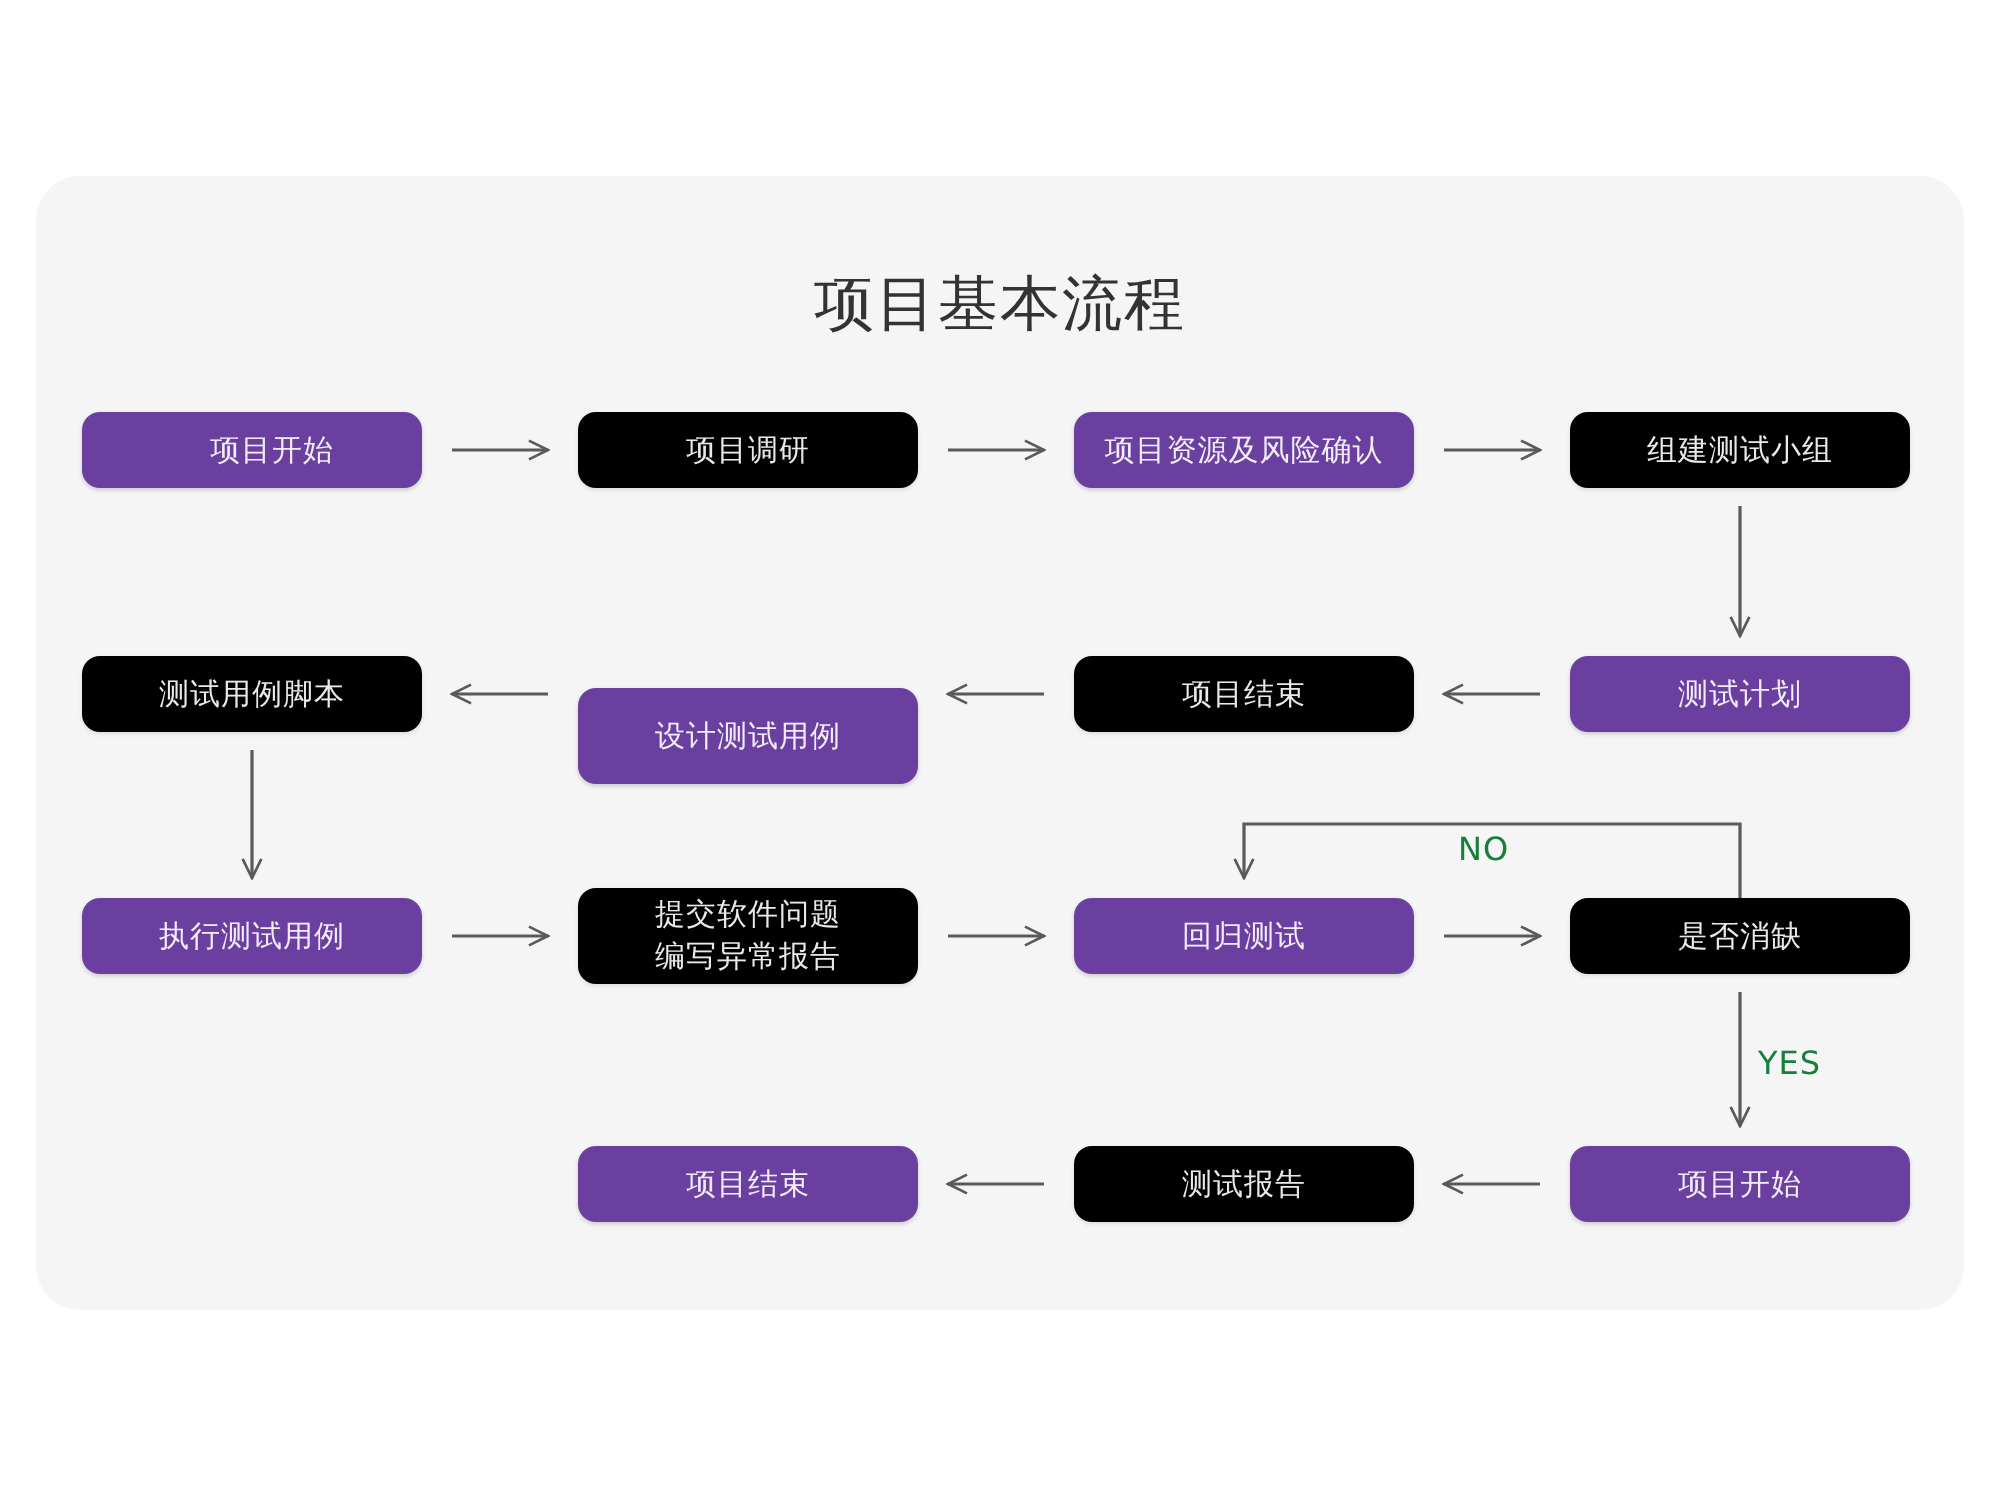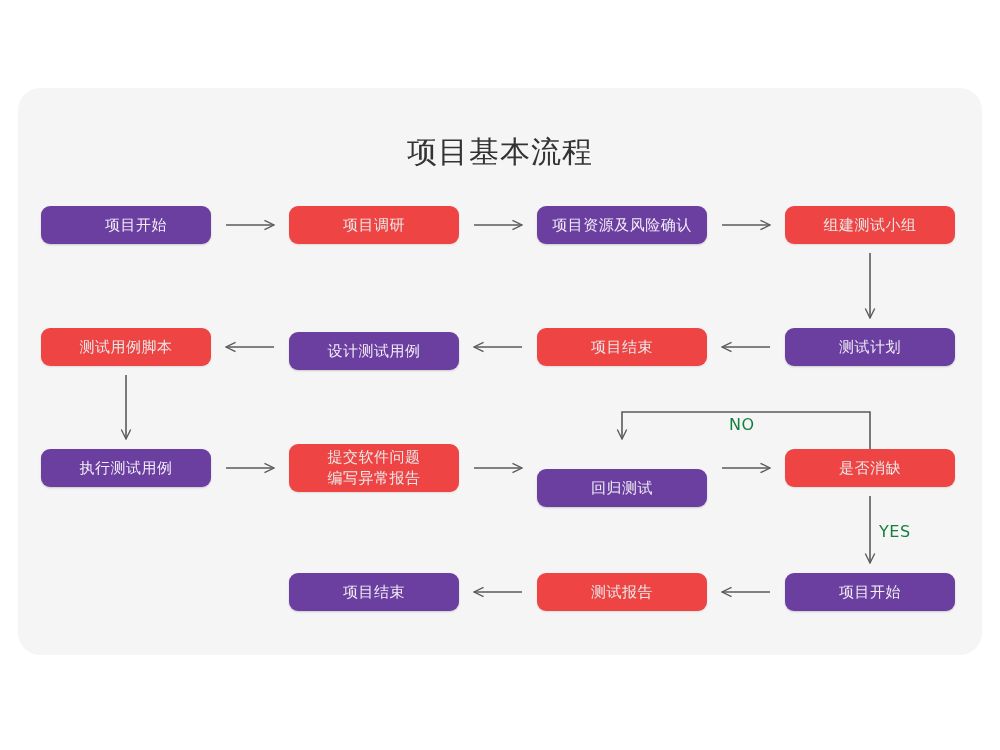"项目调研" .node.gray { background: #ef4444 -> #000000 }
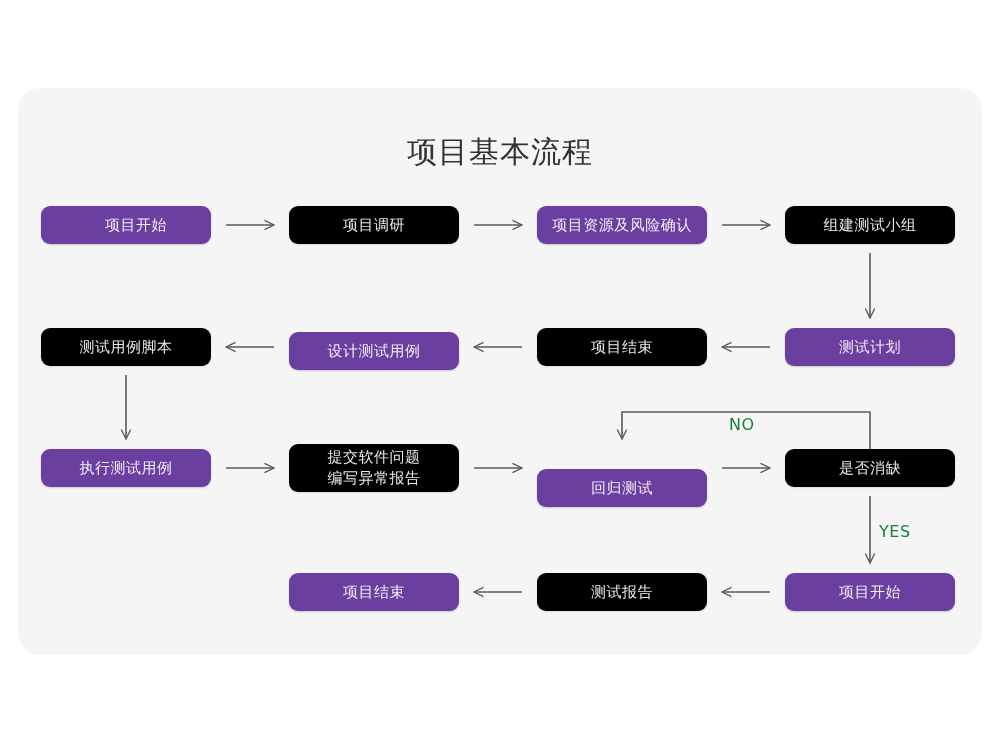"设计测试用例" div.node { height: 38px -> 48px; top: 332px -> 344px }
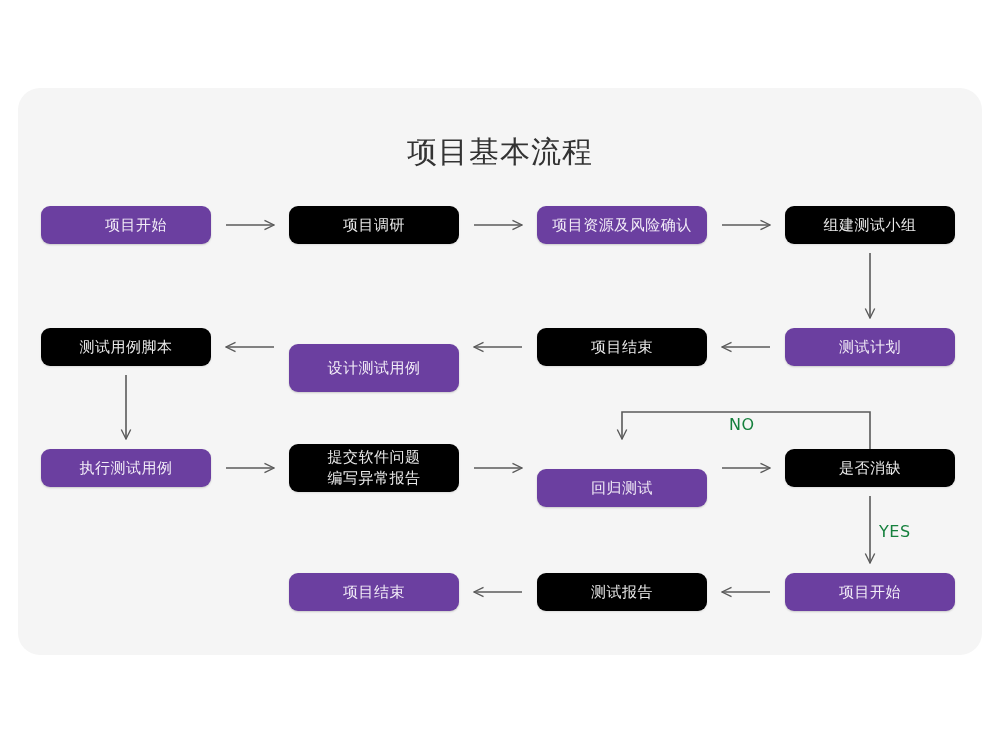"回归测试" div.node { top: 469px -> 449px }
